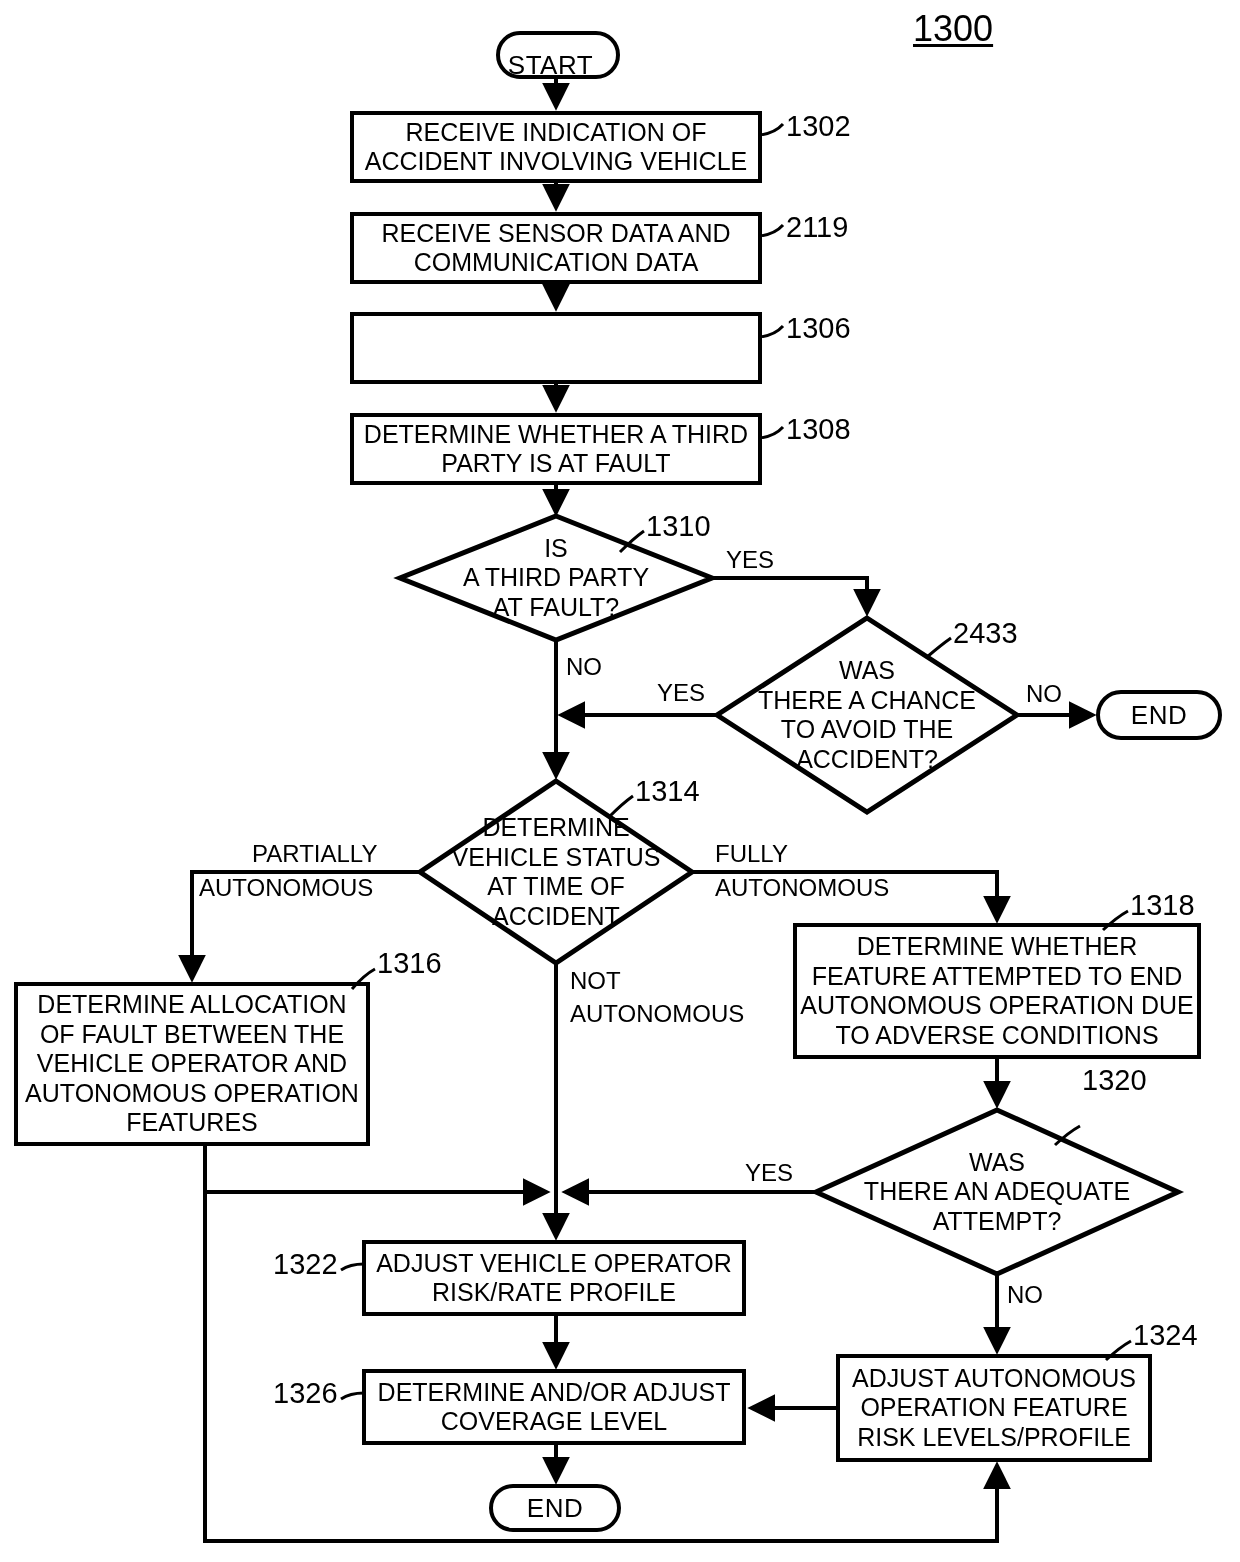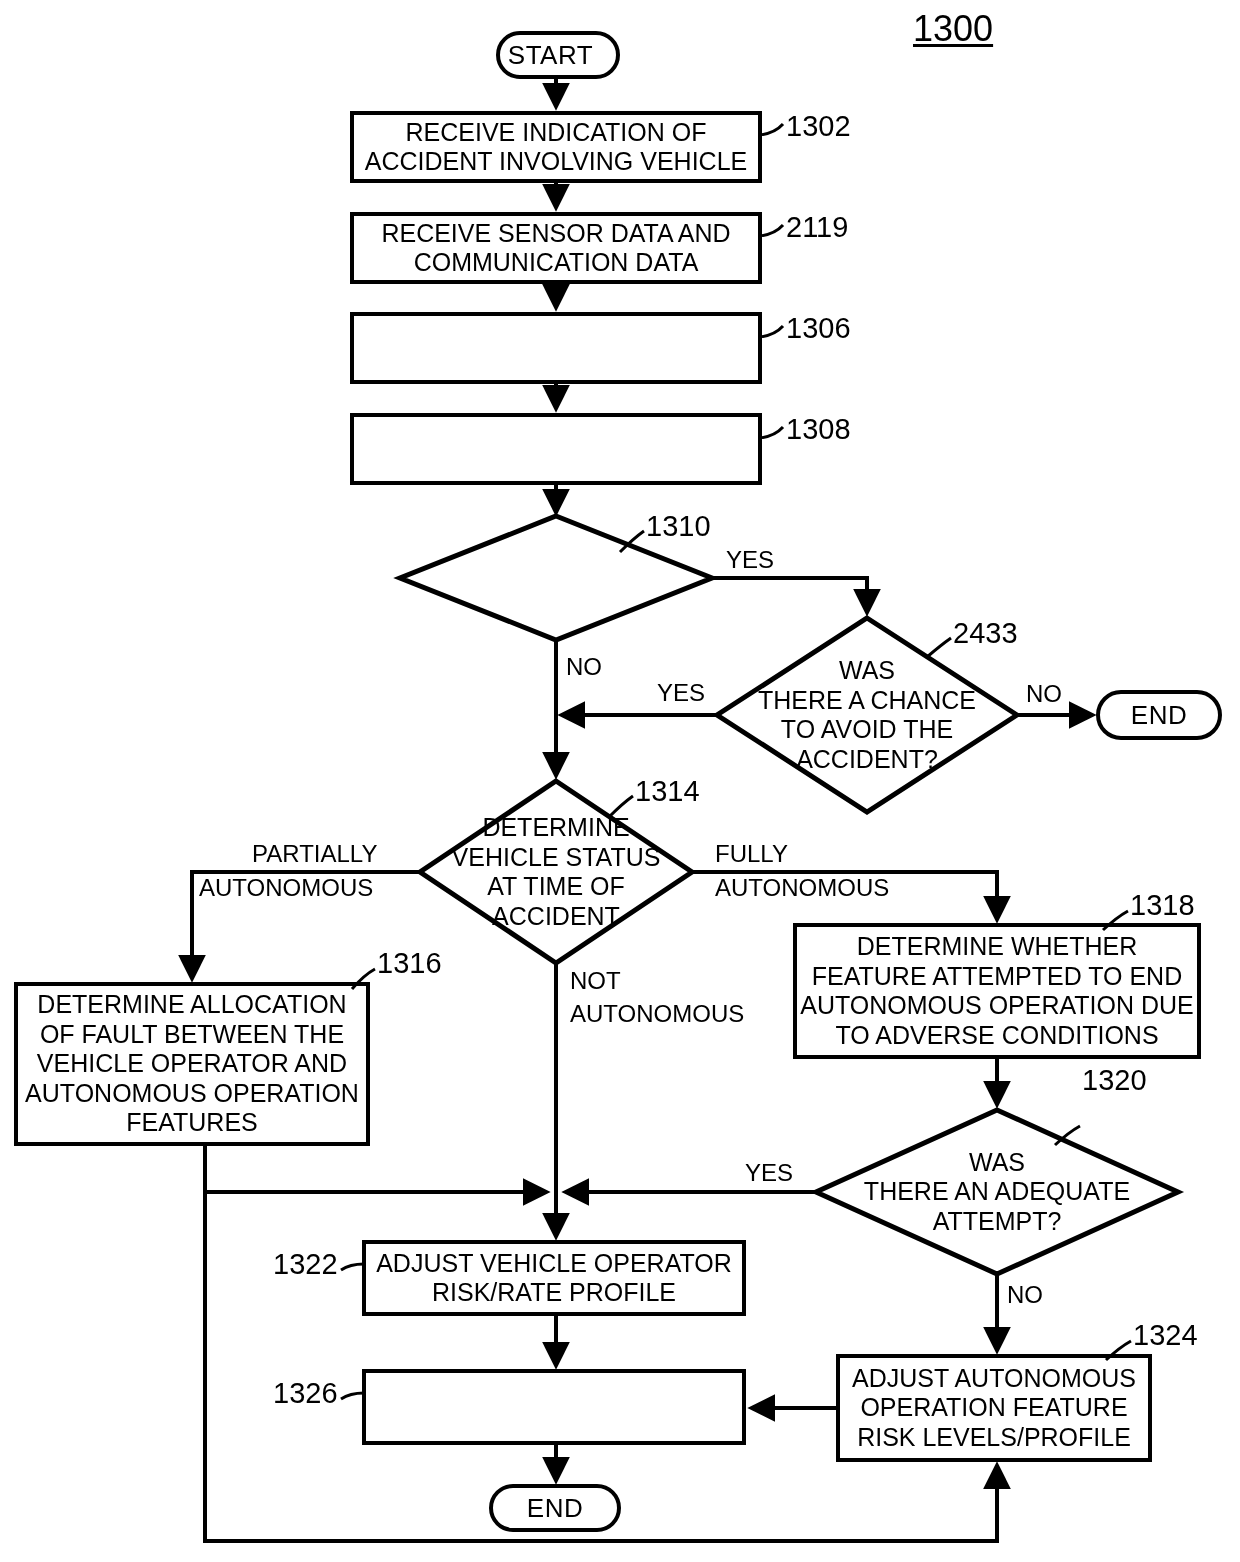"START" div.term-text { top: 33px -> 43px }
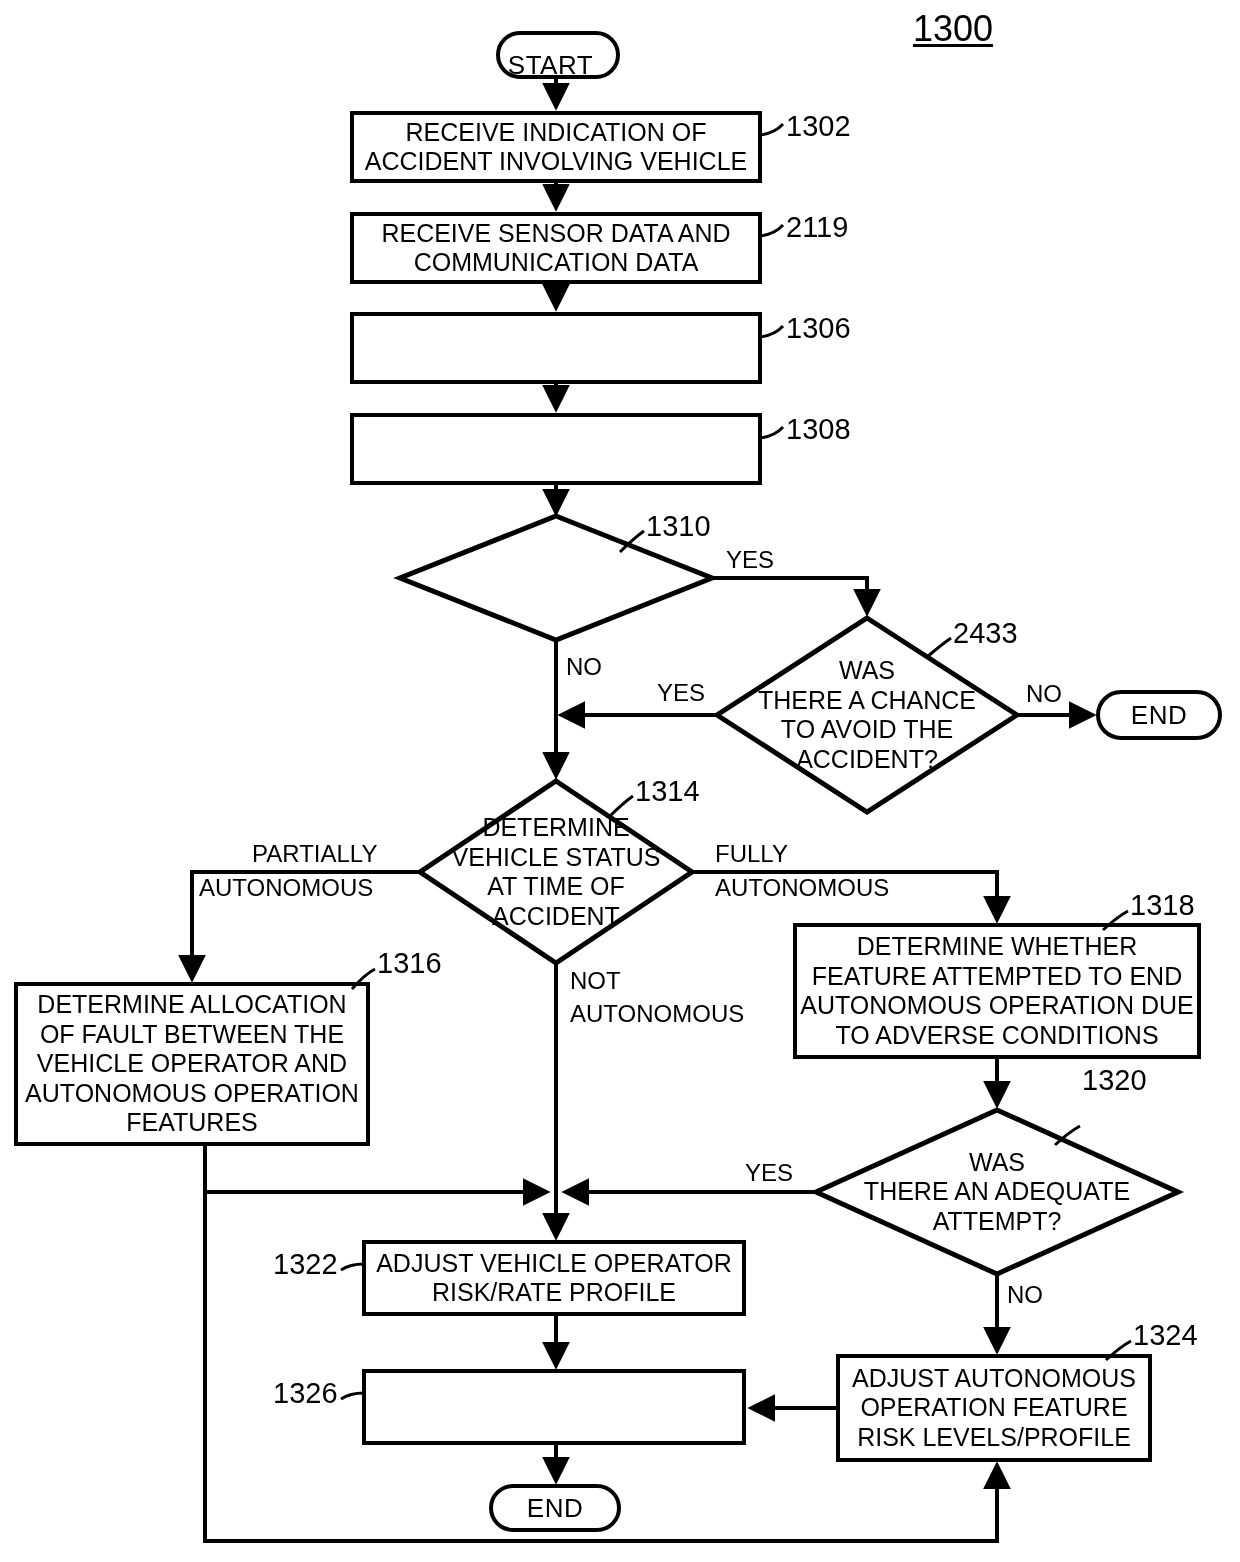"DETERMINE WHETHER A THIRD" div.node-text { html: none -> <div>DETERMINE WHETHER A THIRD PARTY IS AT FAULT</div> }
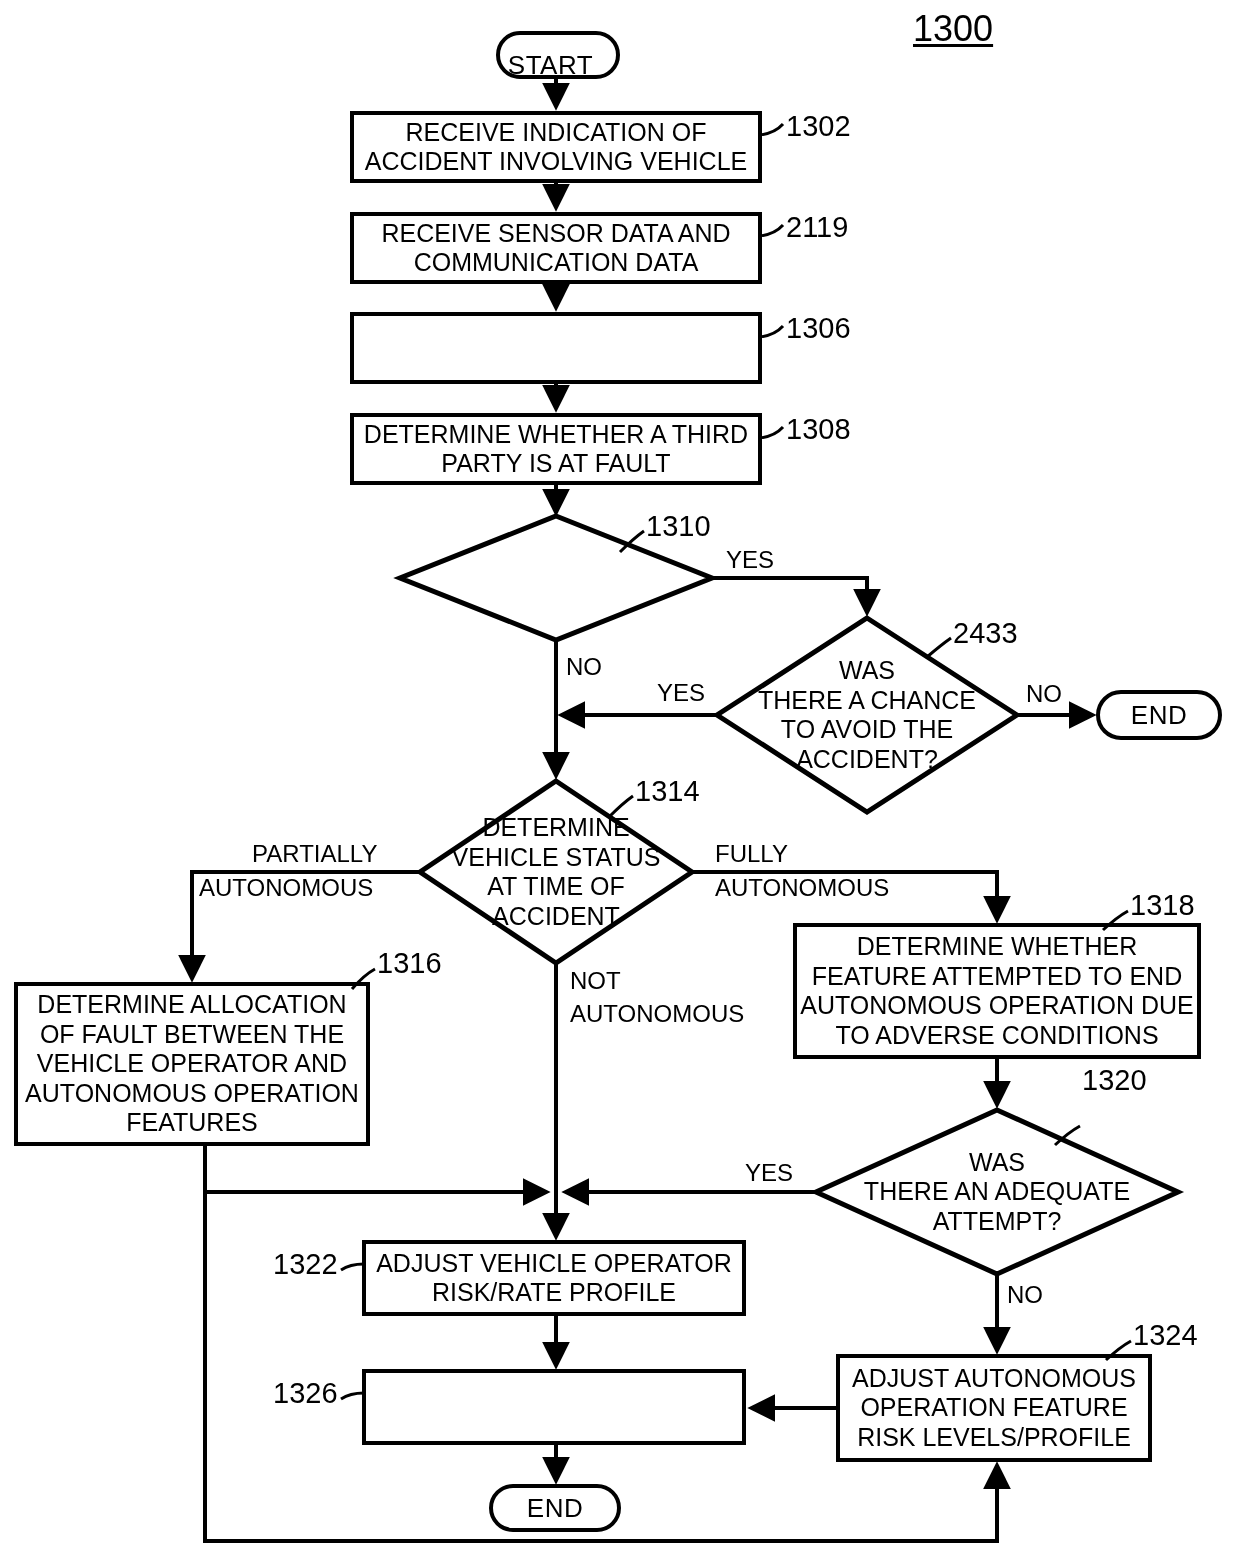"IS" div.node-text { html: none -> <div>IS A THIRD PARTY AT FAULT?</div> }
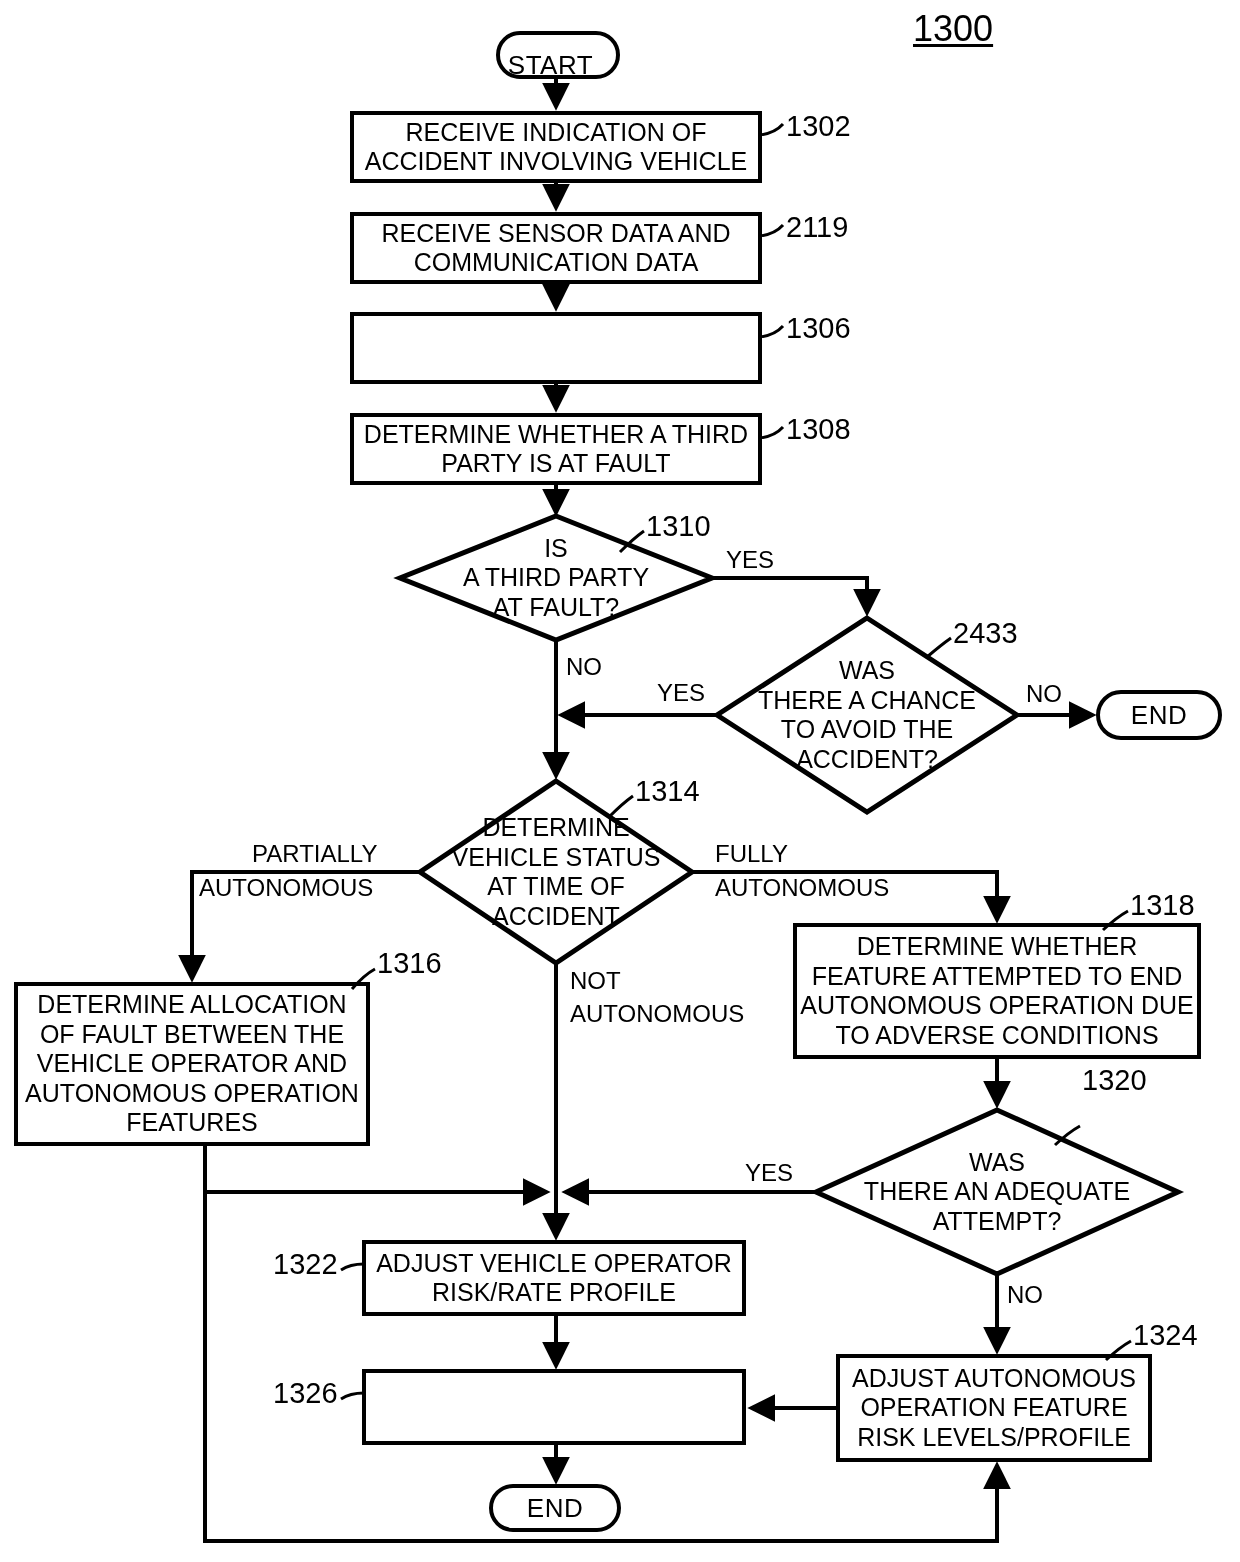"DETERMINE AND/OR ADJUST" div.node-text { html: none -> <div>DETERMINE AND/OR ADJUST COVERAGE LEVEL</div> }
